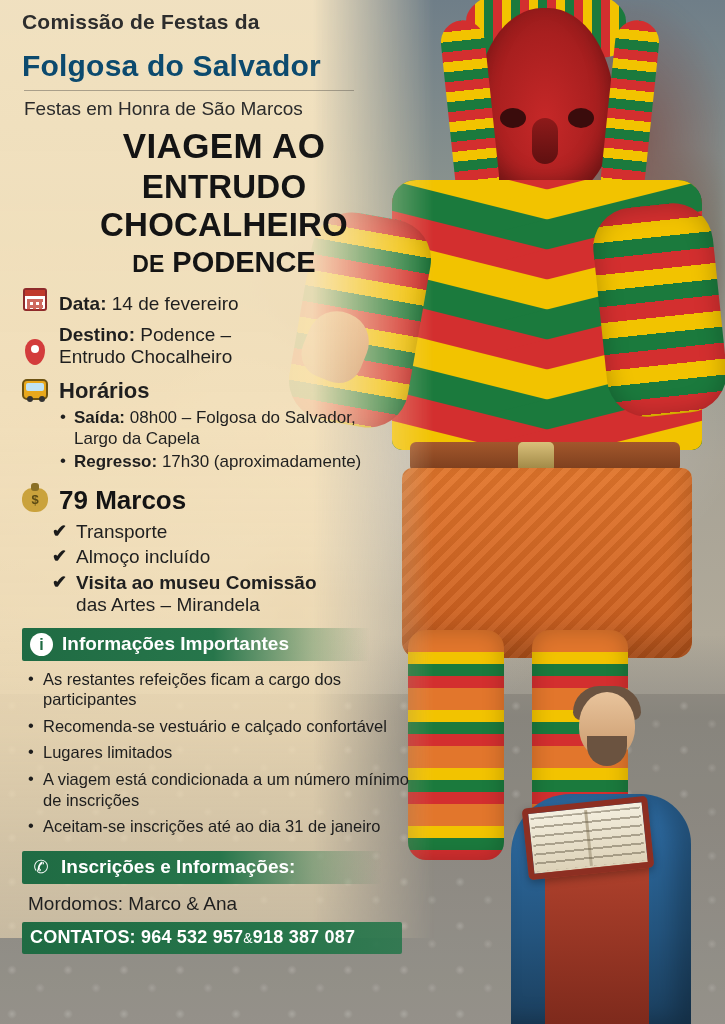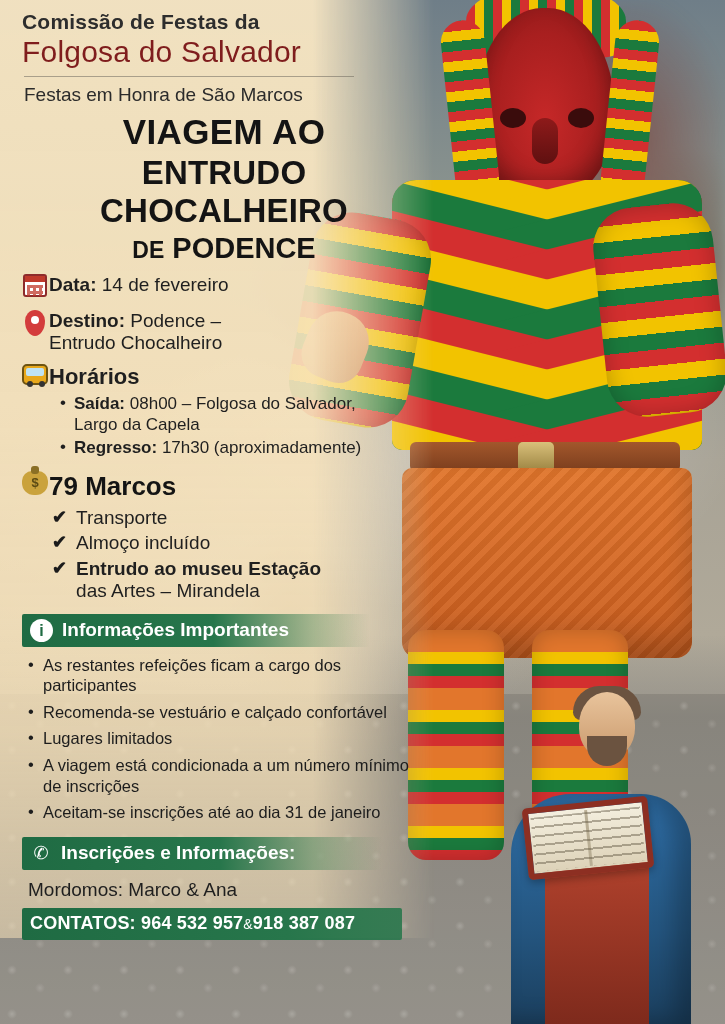"Folgosa do Salvador" .h-folgosa { color: #7f1d1d -> #0c4a6e; font-weight: normal -> bold; margin-top: 1px -> 15px }
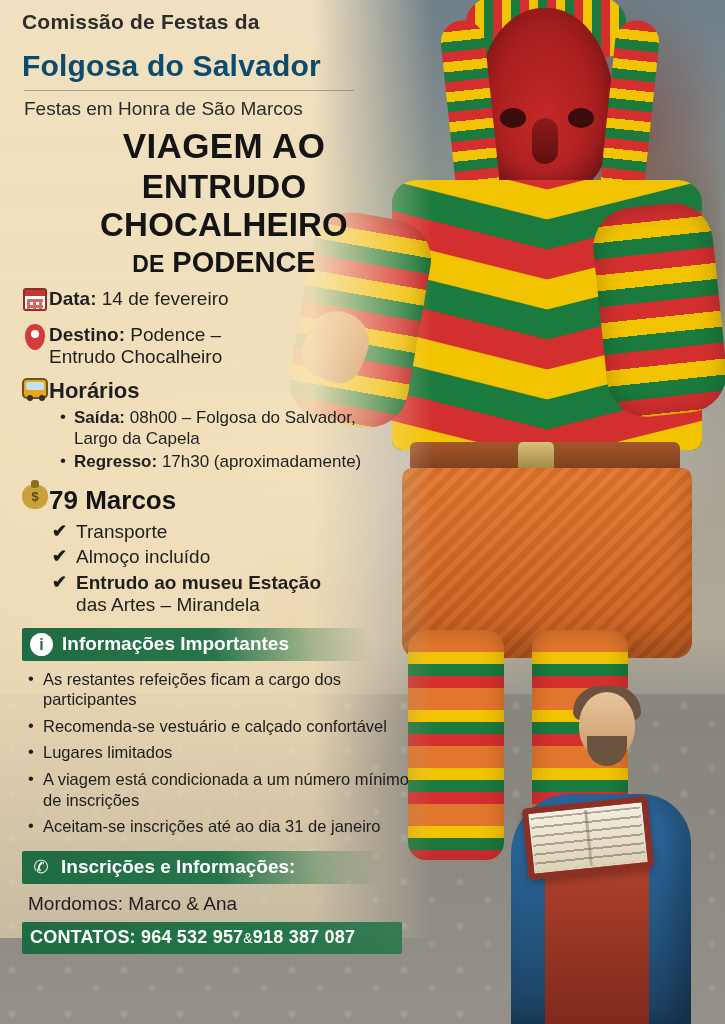"Data: 14 de fevereiro" .row { align-items: flex-start -> flex-end; gap: 1px -> 11px }
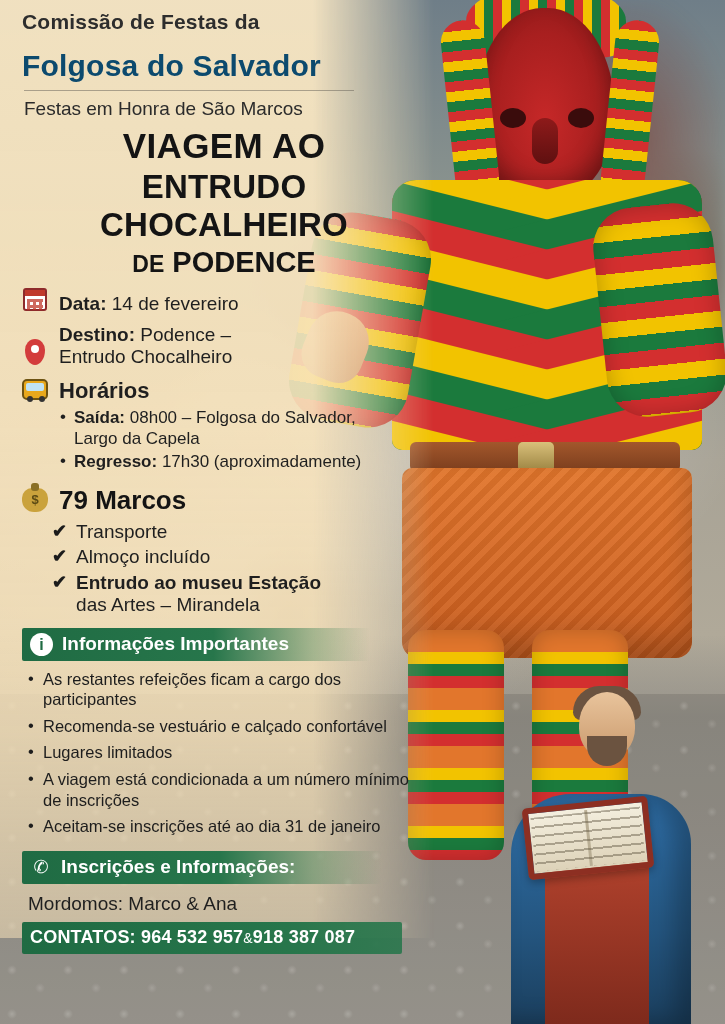"Entrudo ao museu Estação" b { text: Entrudo ao museu Estação -> Visita ao museu Comissão }
